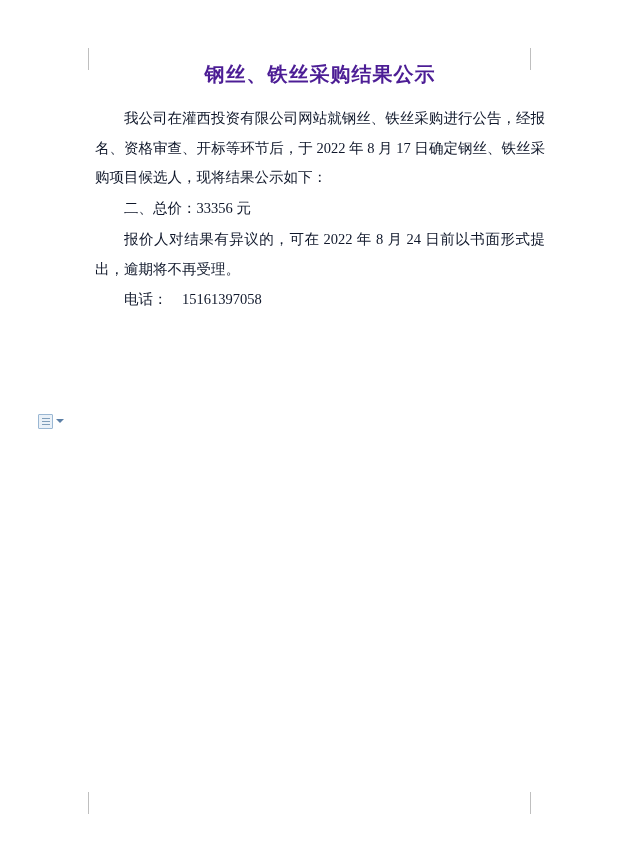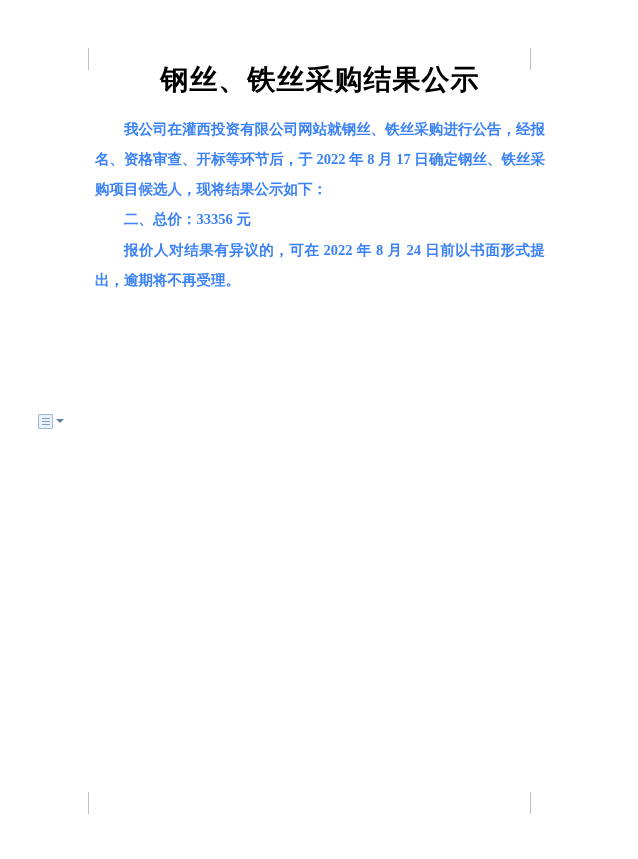"钢丝、铁丝采购结果公示" .doc-title { color: #000000 -> #4c1d95; font-size: 28px -> 20px }
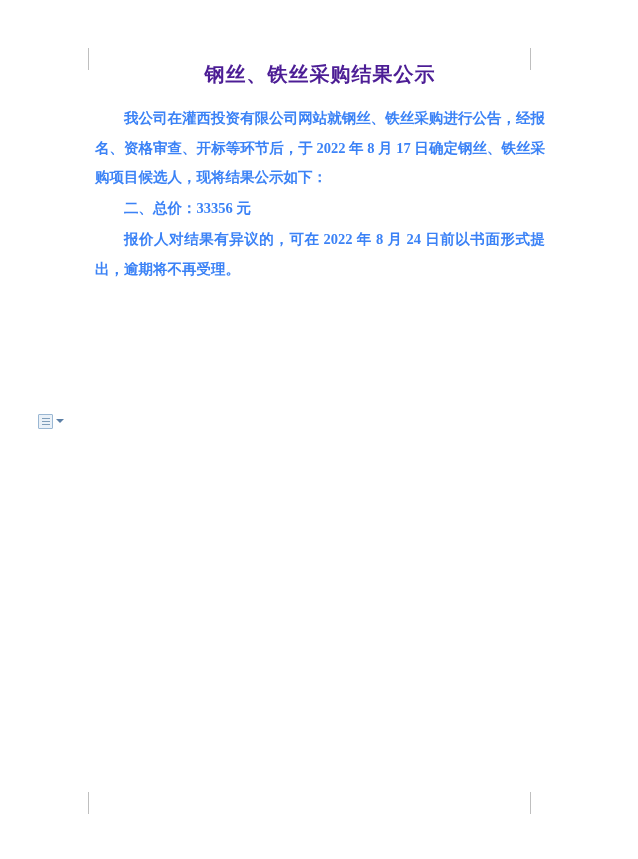"我公司在灌西投资有限公司网站就钢丝、铁丝采购进行公告，经报名、资格审查、开标等环" .para { color: #3b82f6 -> #0f172a; font-weight: bold -> none }
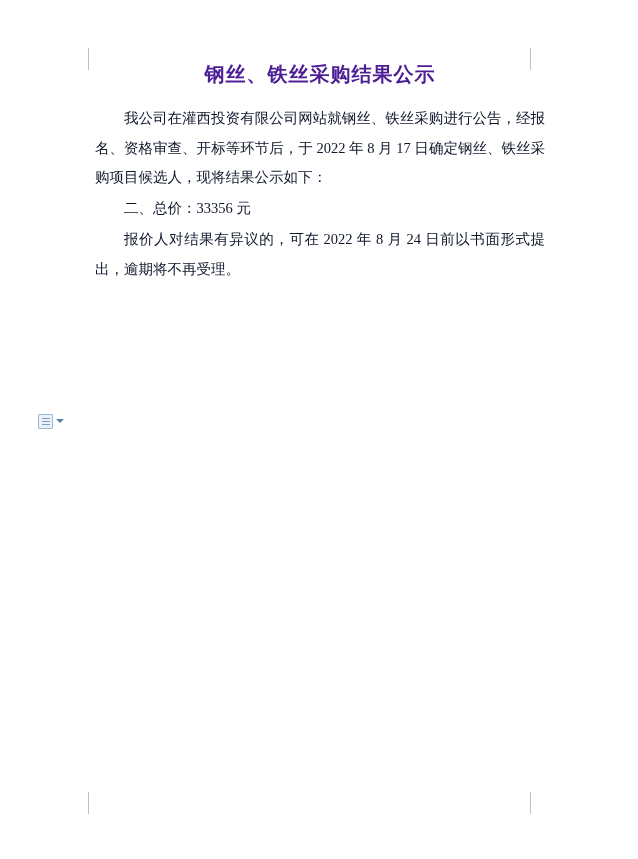"电话： 15161397058" p.para { html: none -> <p>电话： 15161397058</p> }
